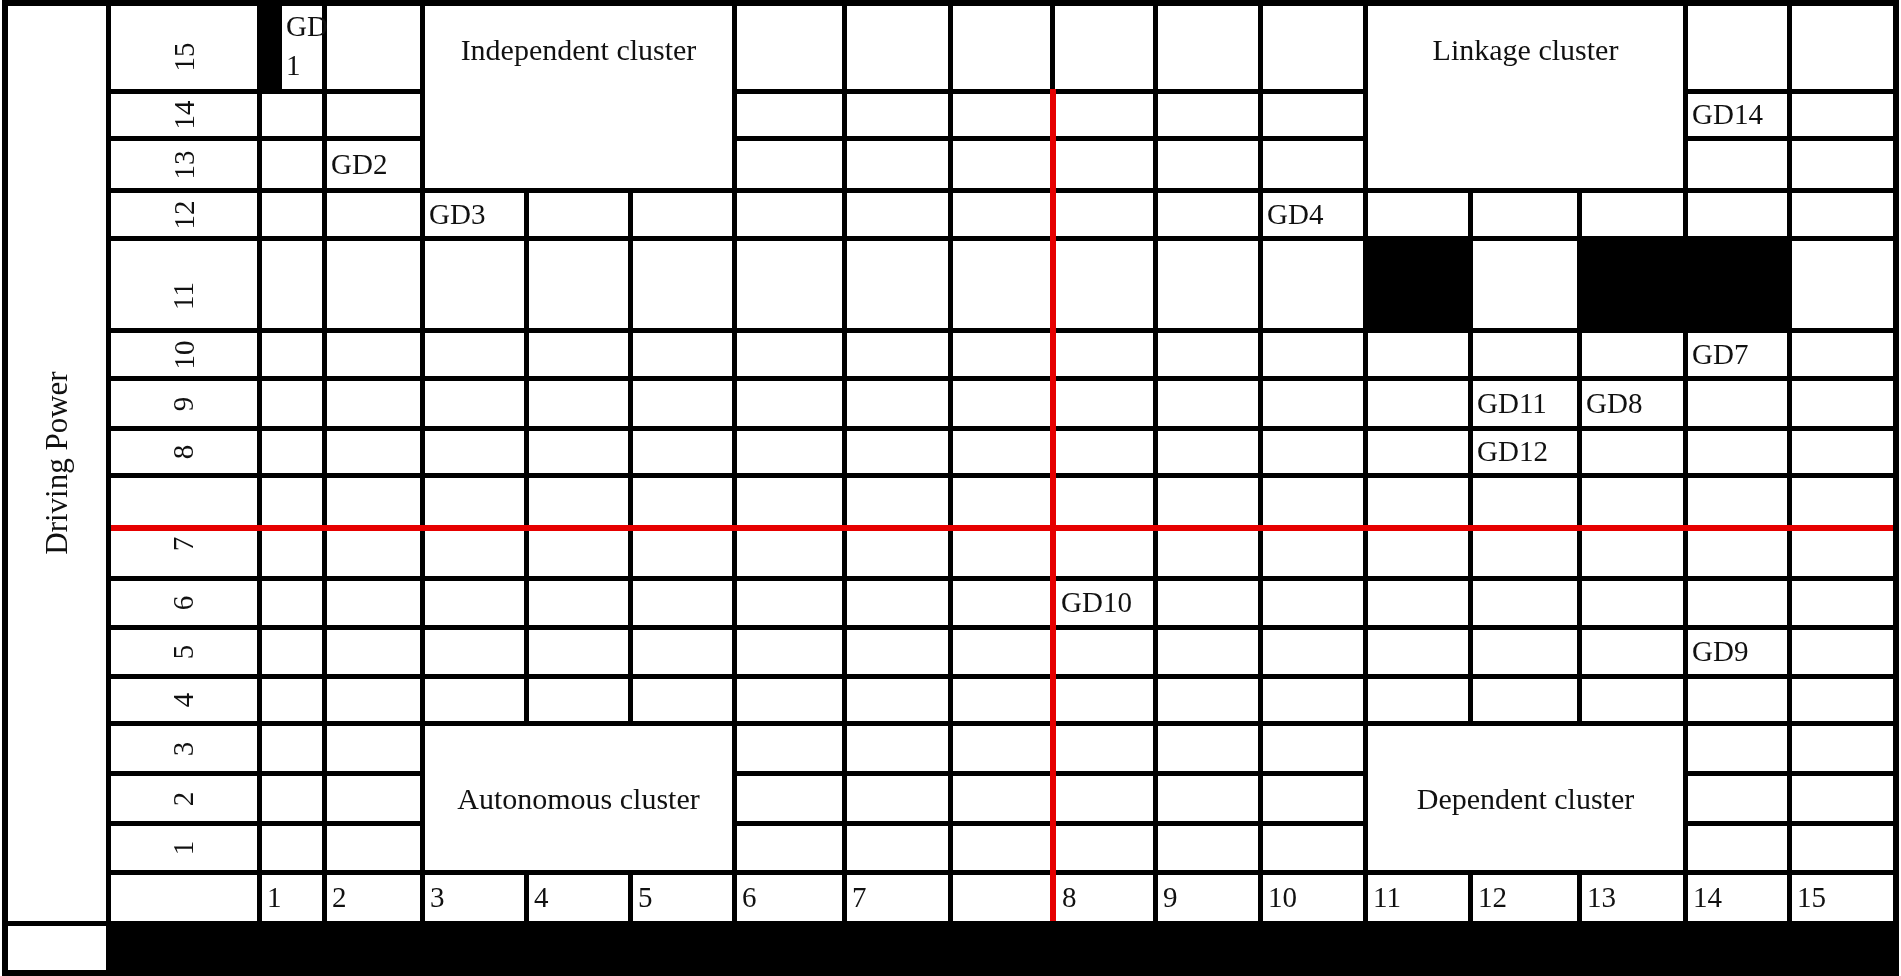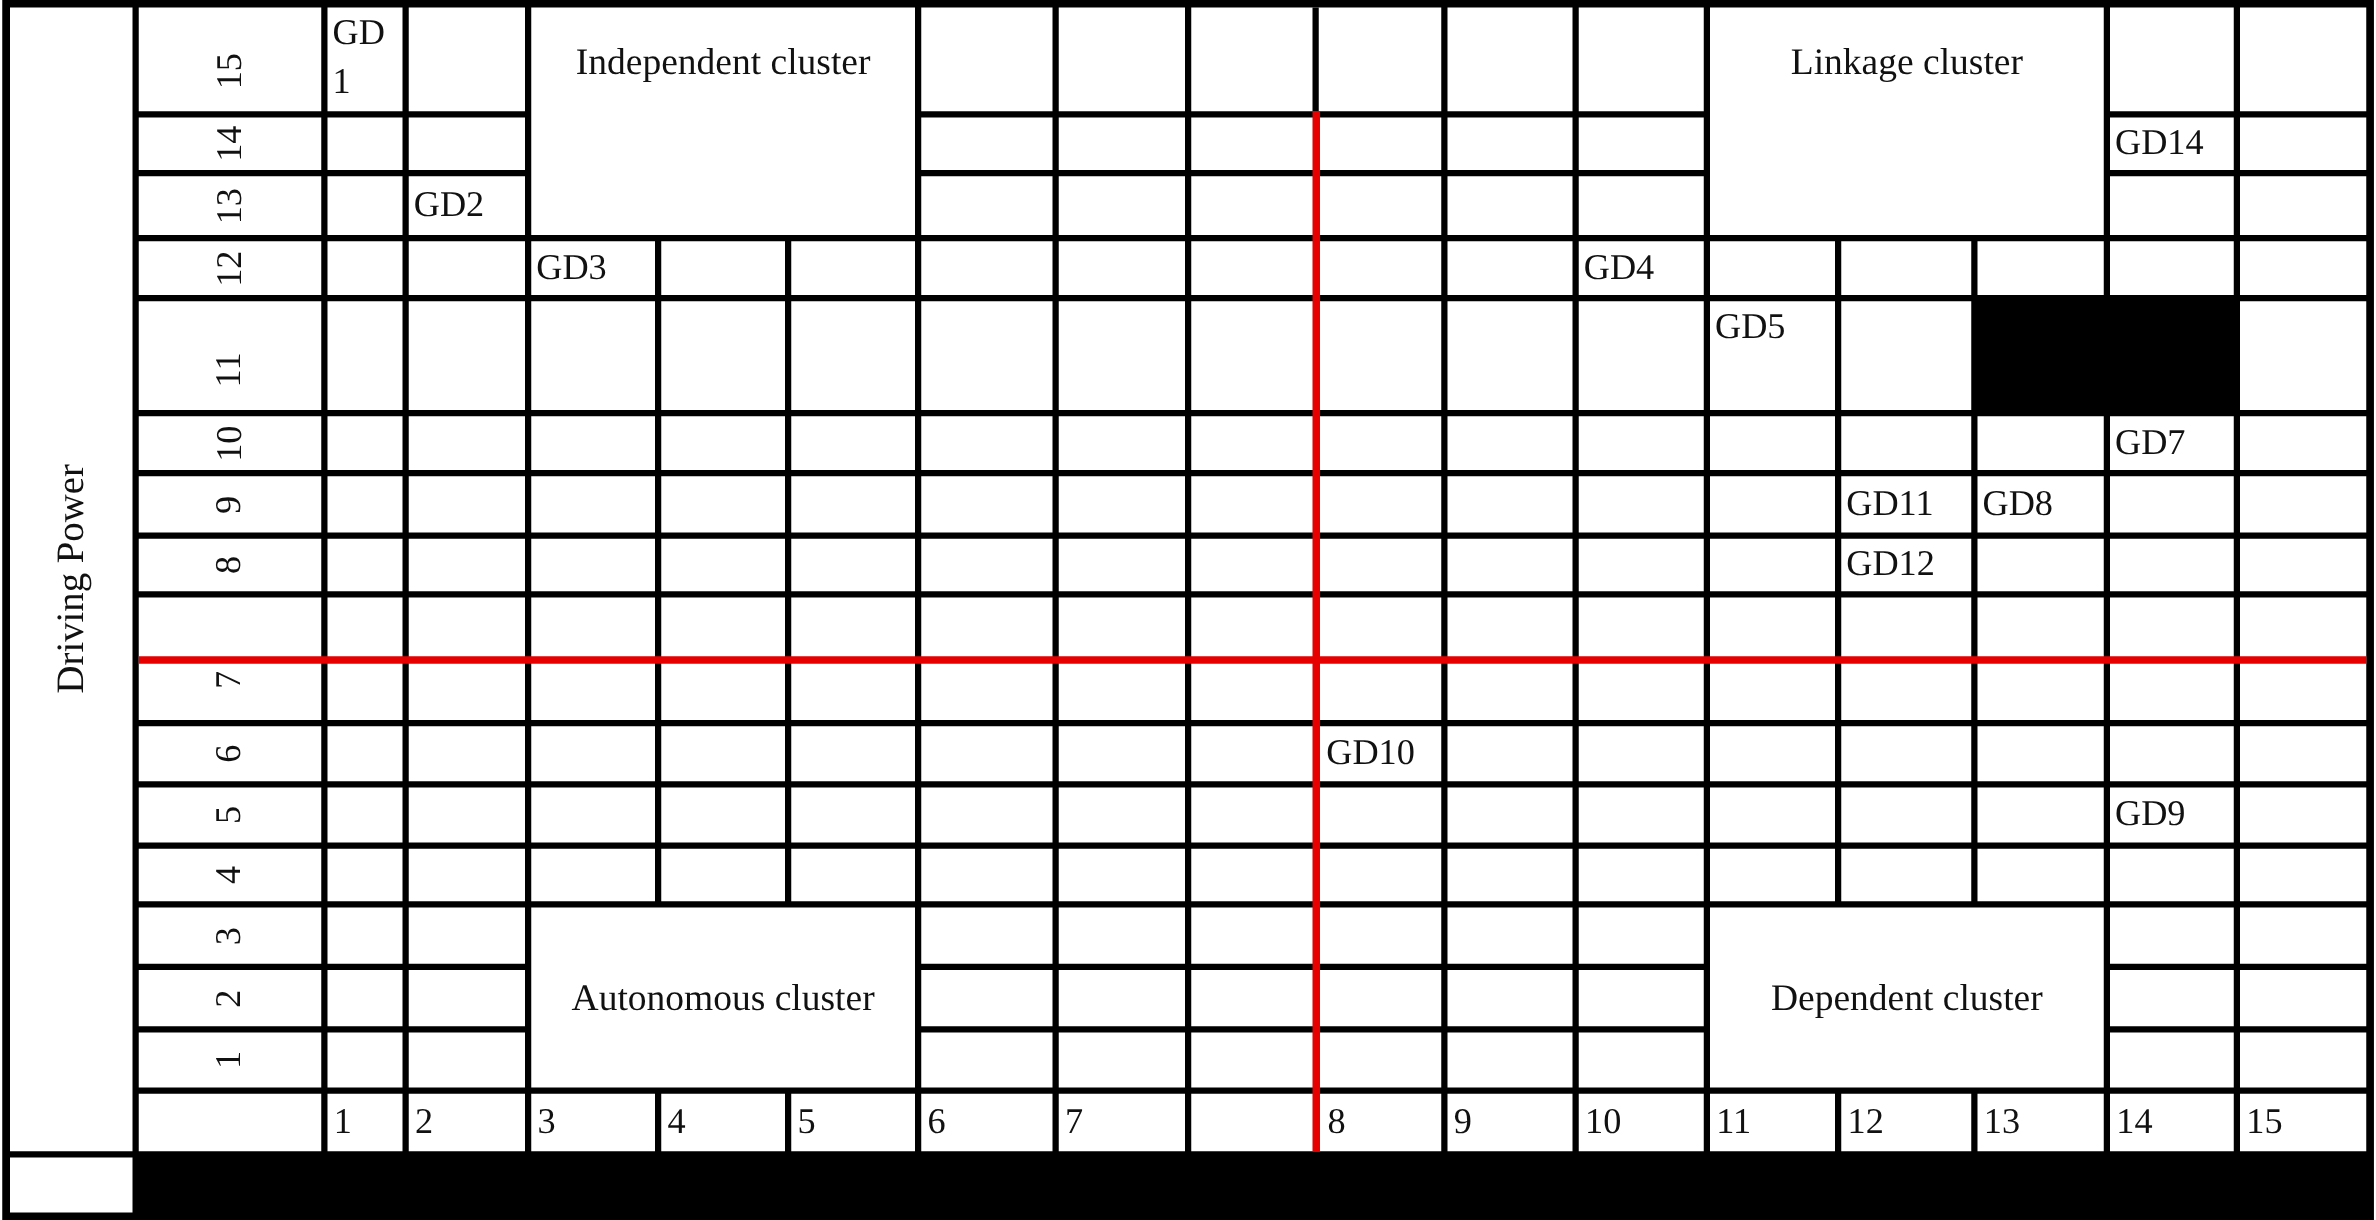"GD 1" .gd.top { margin-left: none -> 20px }
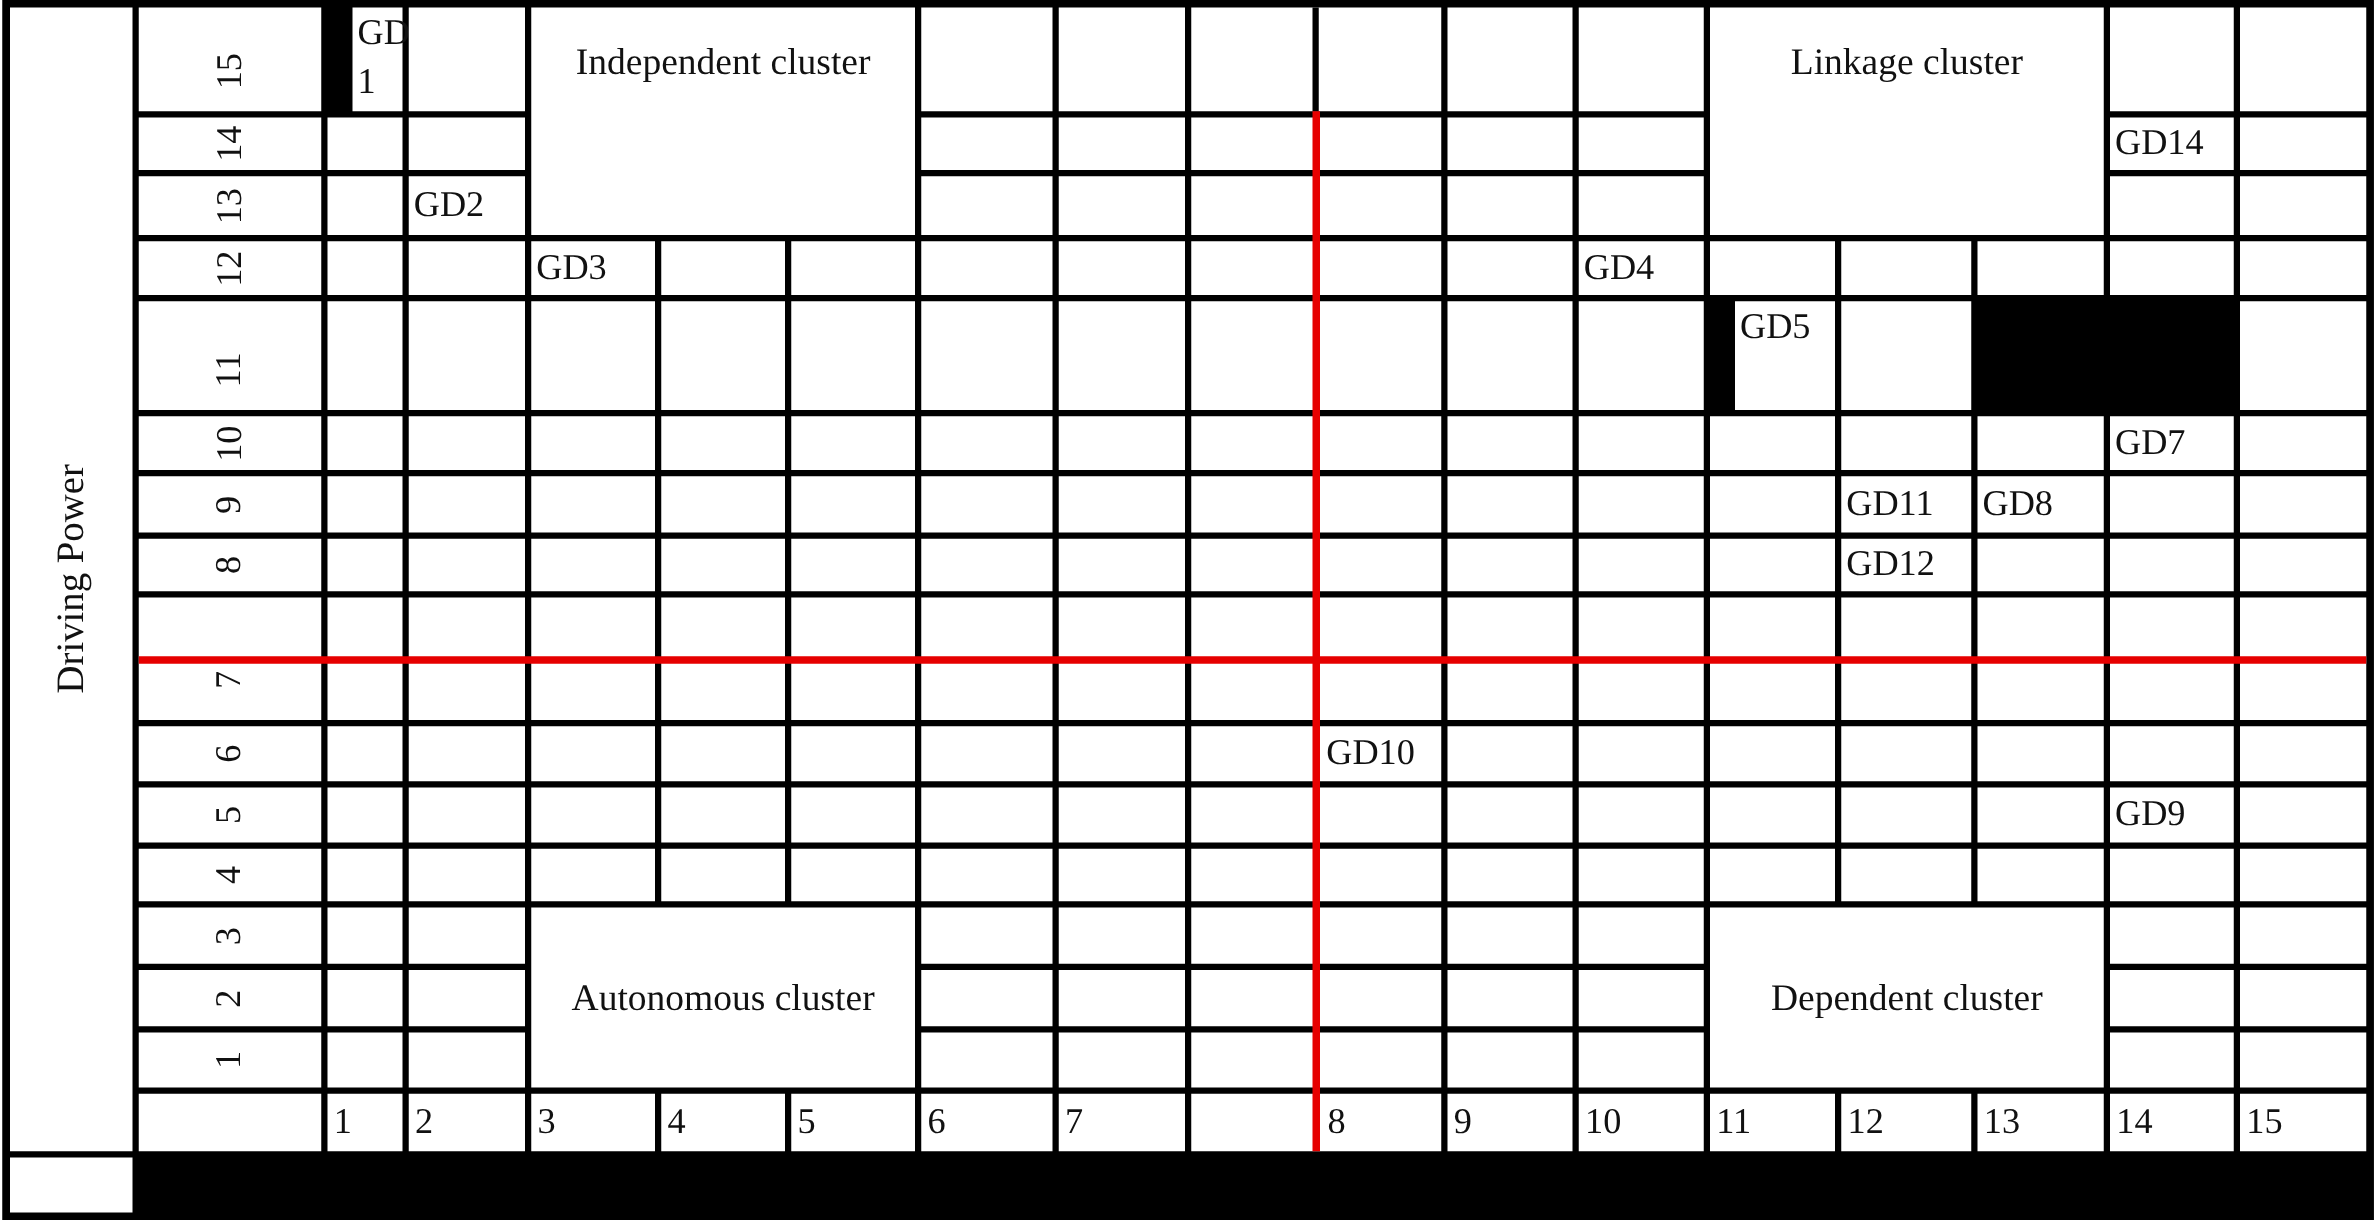"GD5" div.cell { html: <div> <span>GD5</span> </div> -> none }
